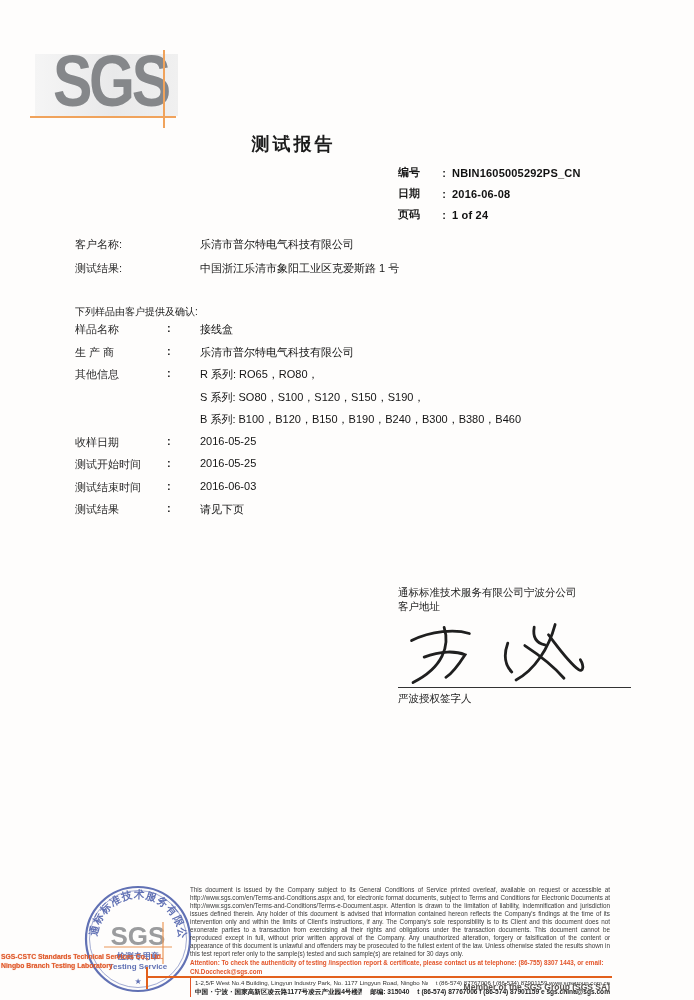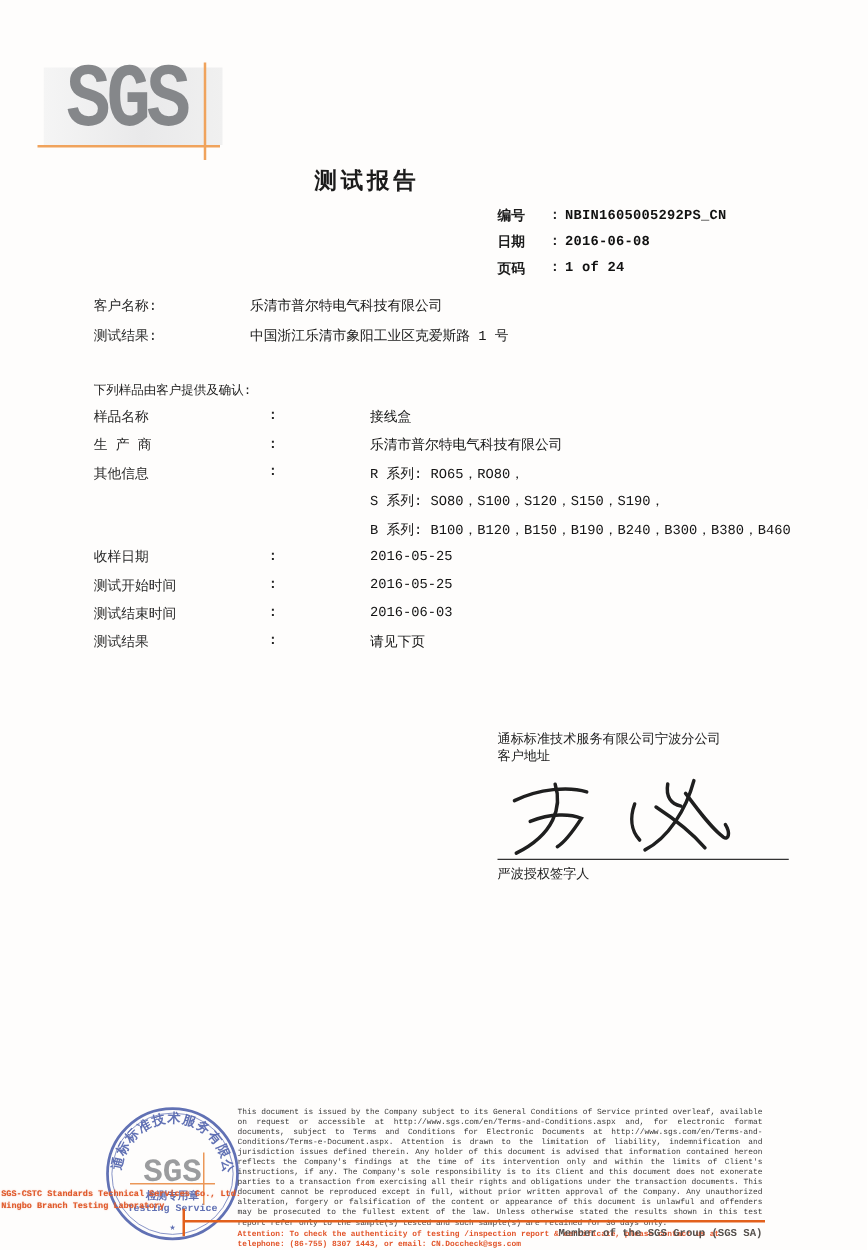"SGS" .page { font-family: Liberation Mono, monospace -> Liberation Sans, sans-serif }
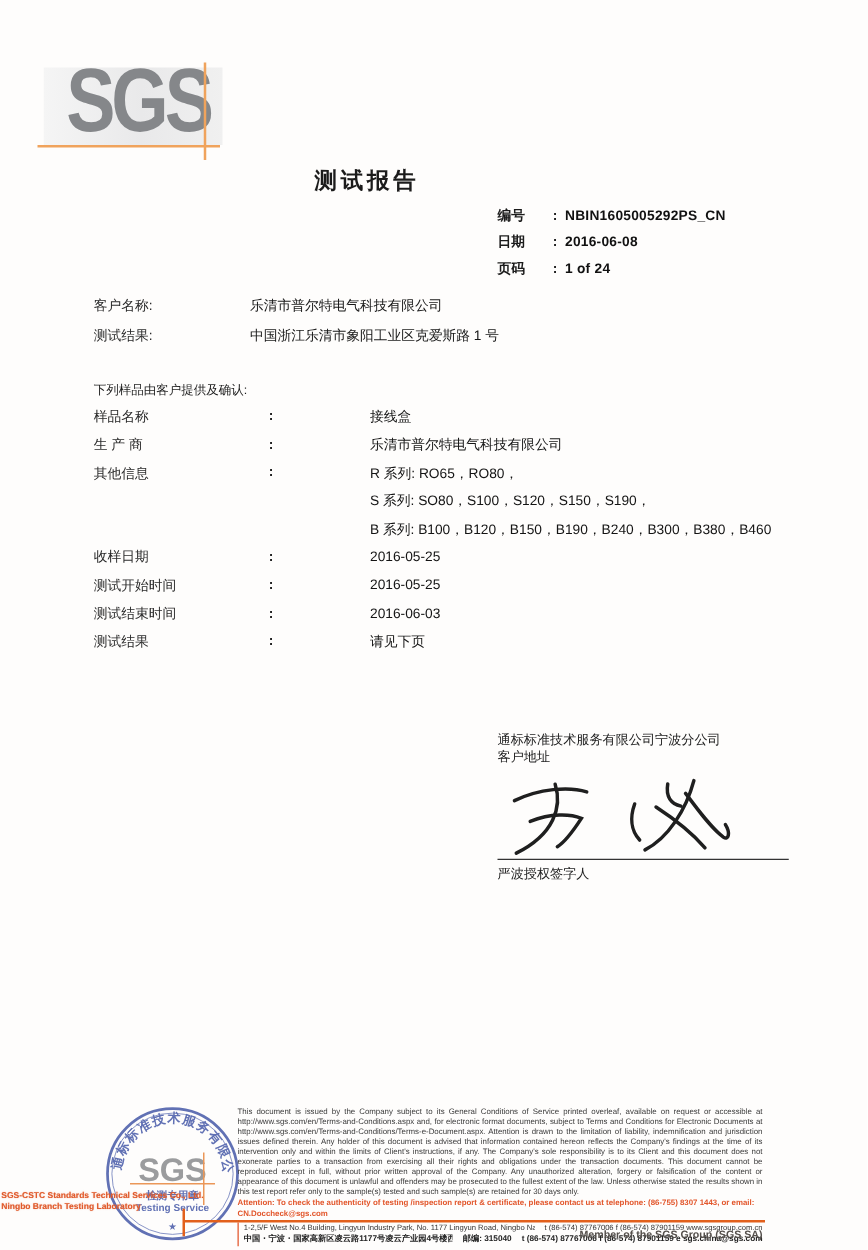"样品名称" .sample-row { align-items: center -> flex-start; gap: 48px -> none }
